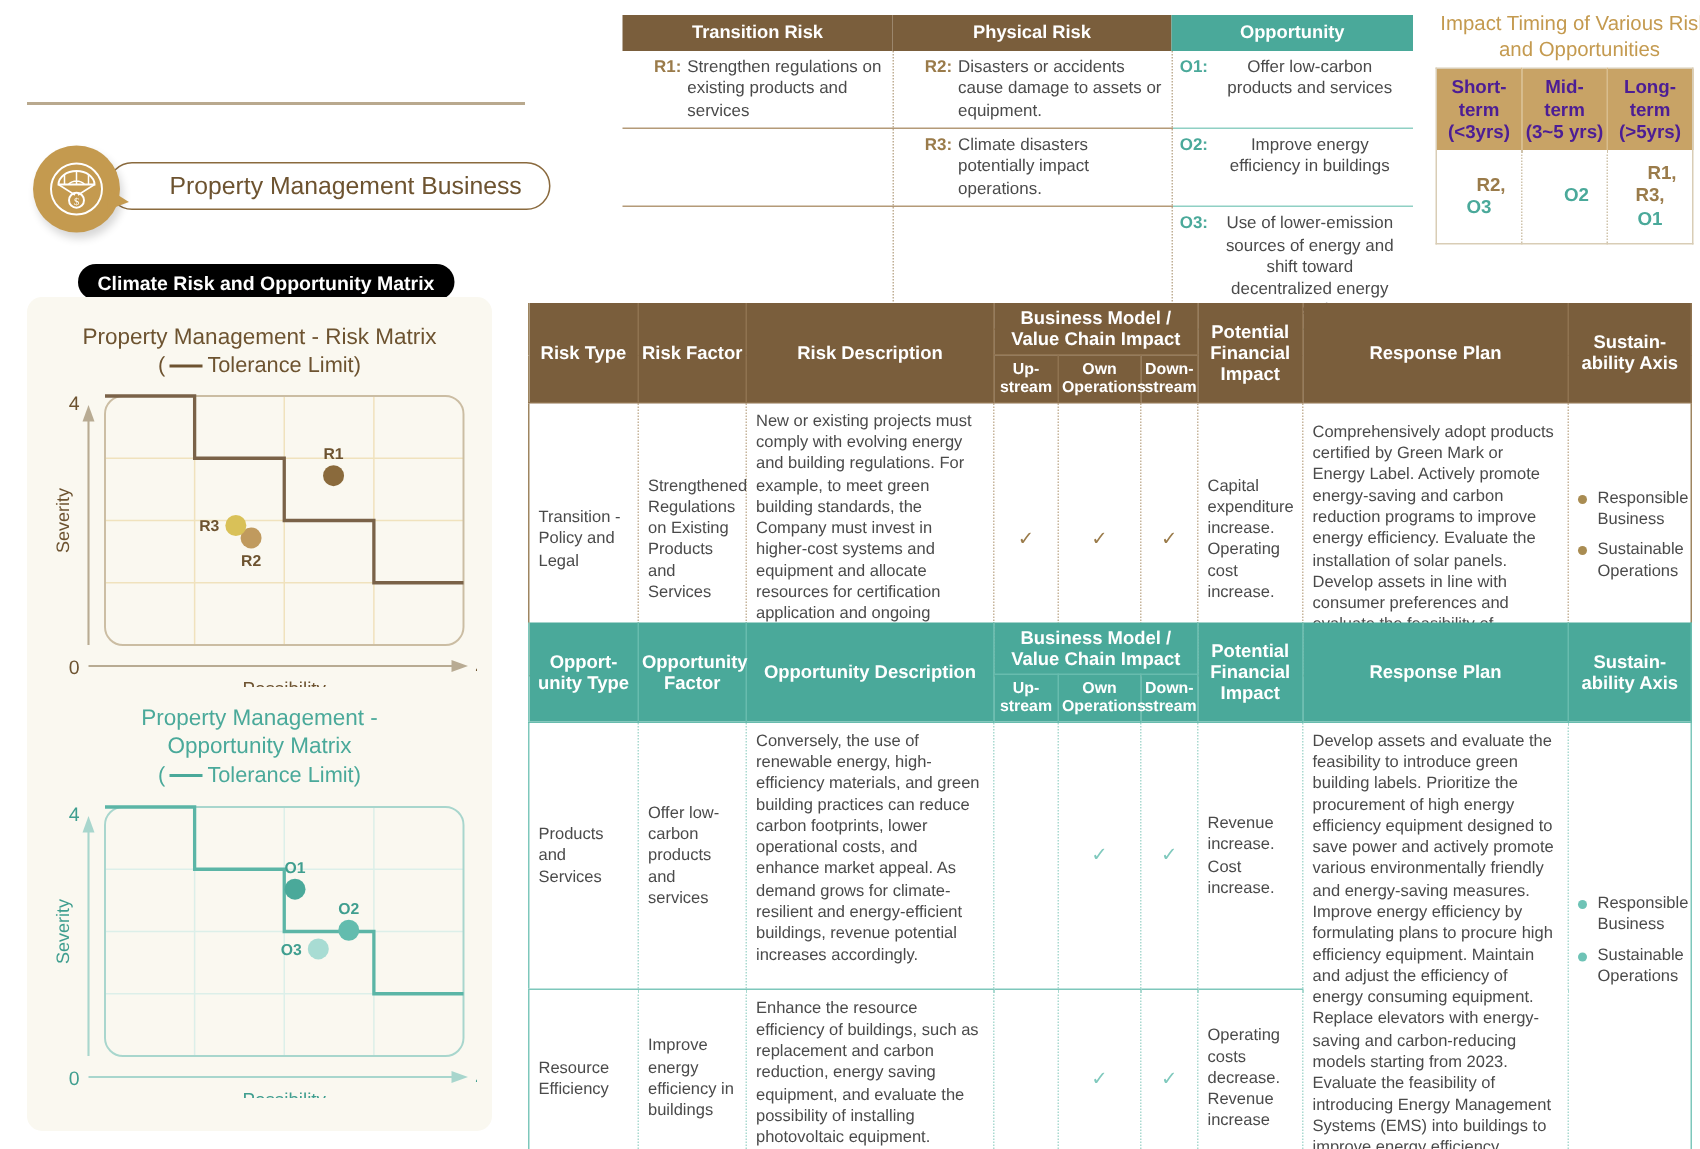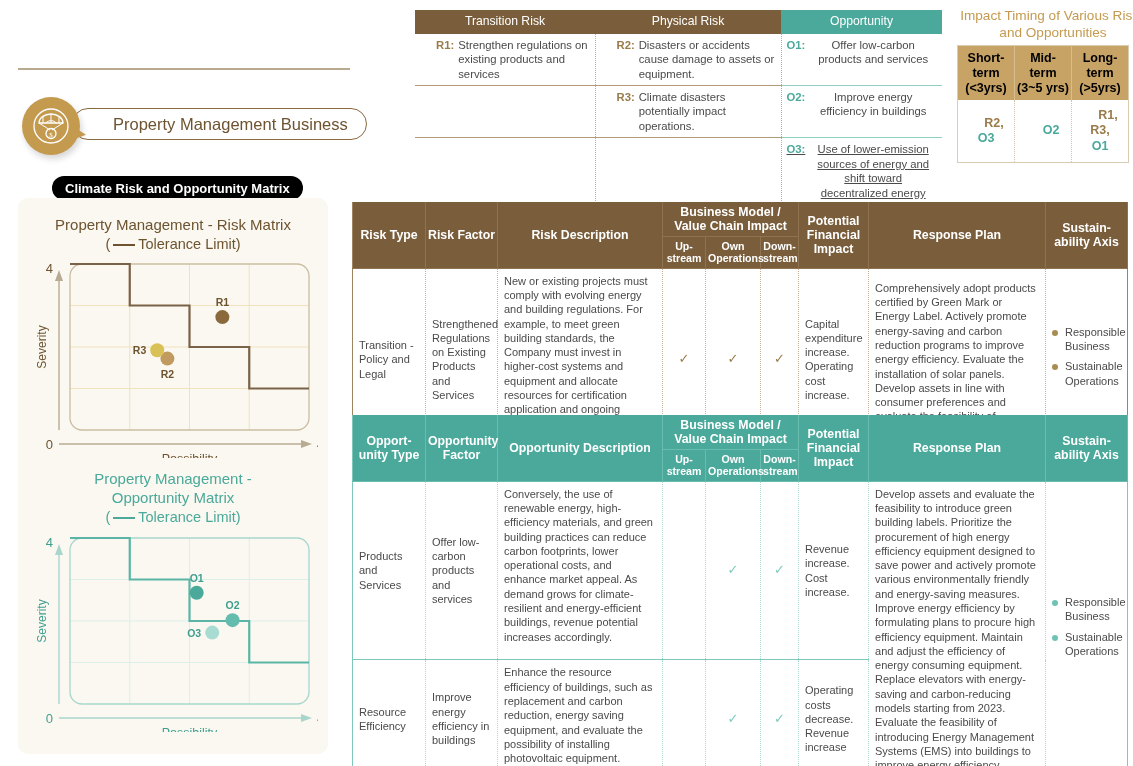"Transition Risk" #rotable th { font-weight: normal -> bold }
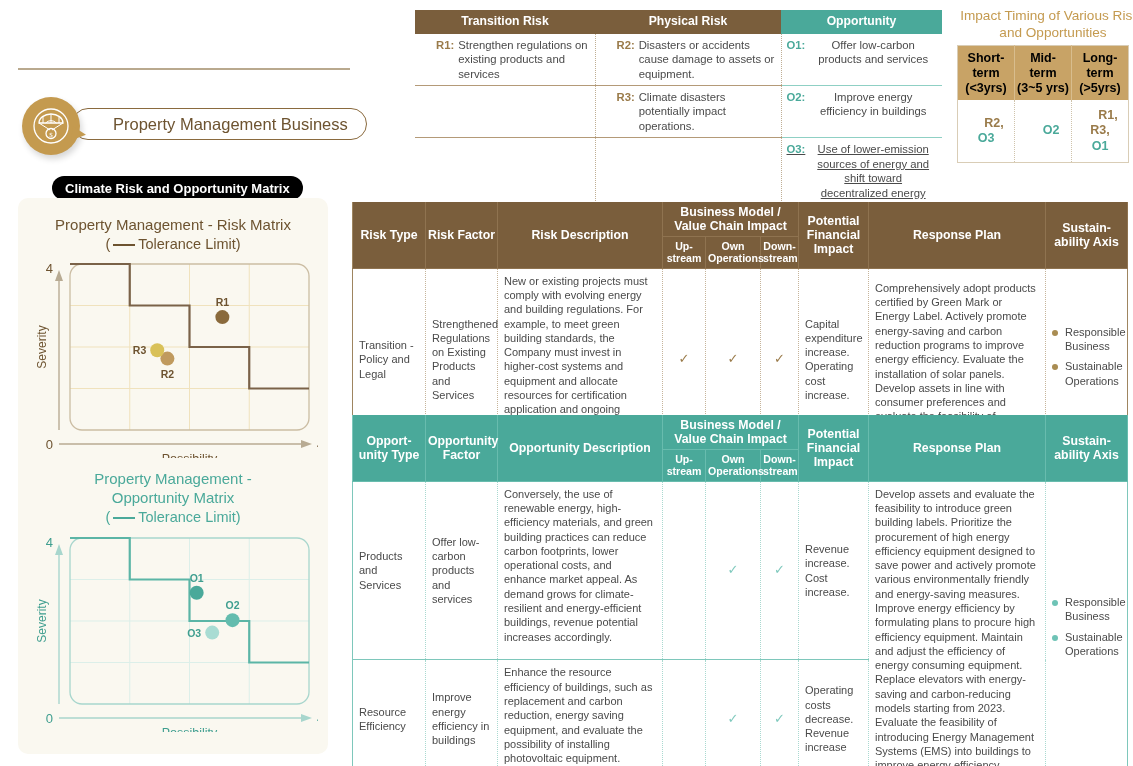"Short-" #impact-table th { color: #000000 -> #4c1d95 }
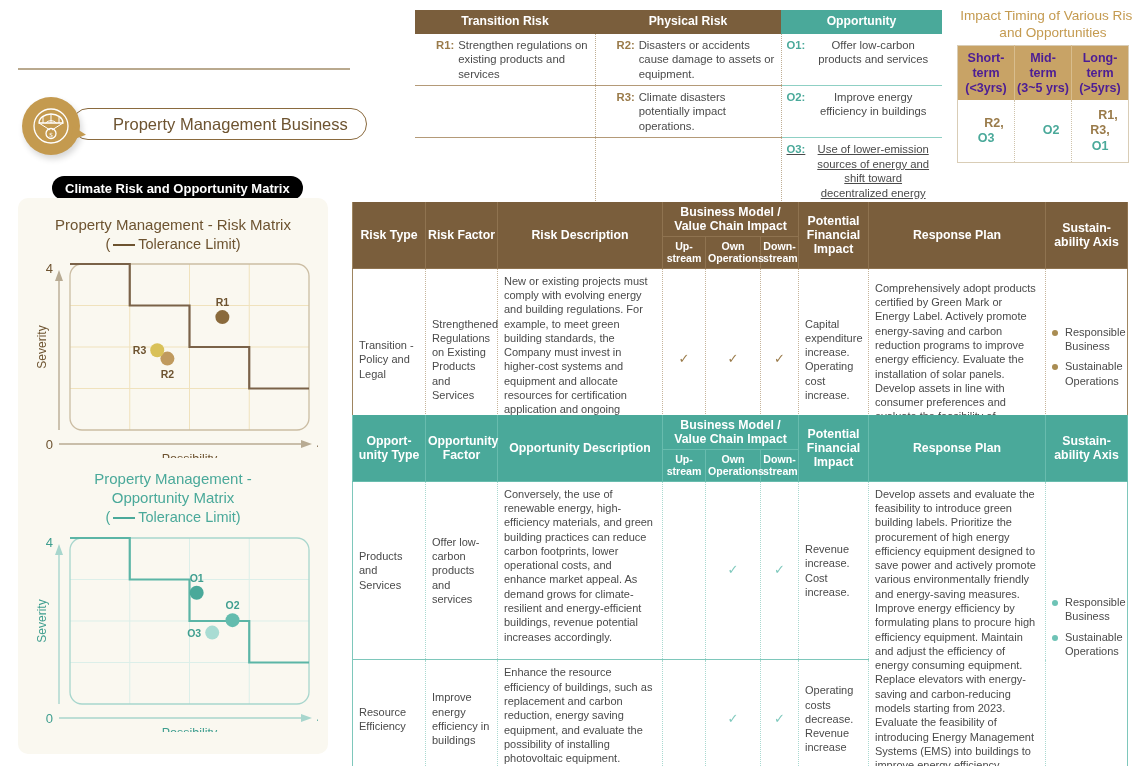"O3:" #rotable .lastrow td.opp { text-decoration: underline -> none }
